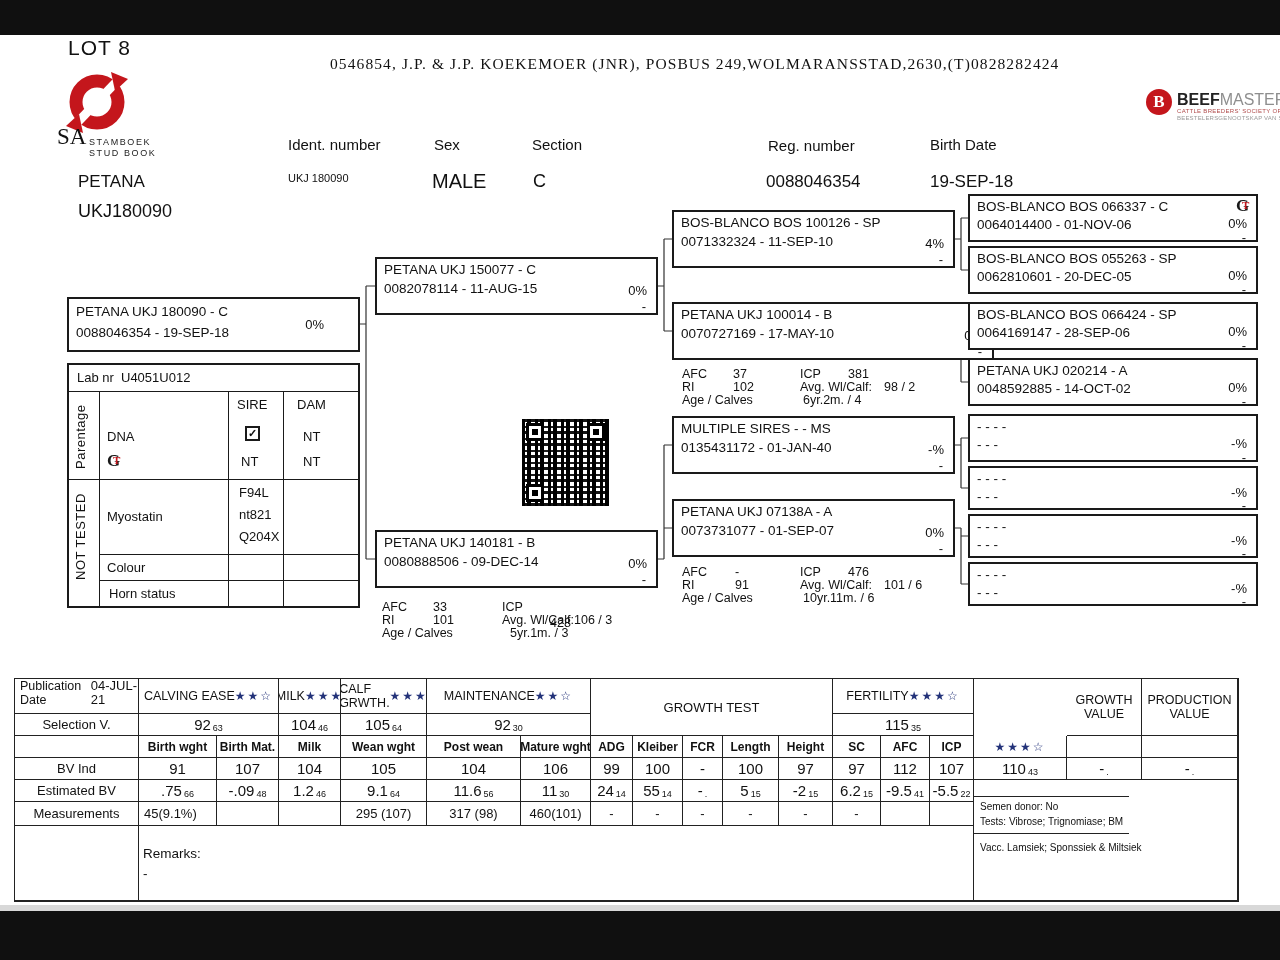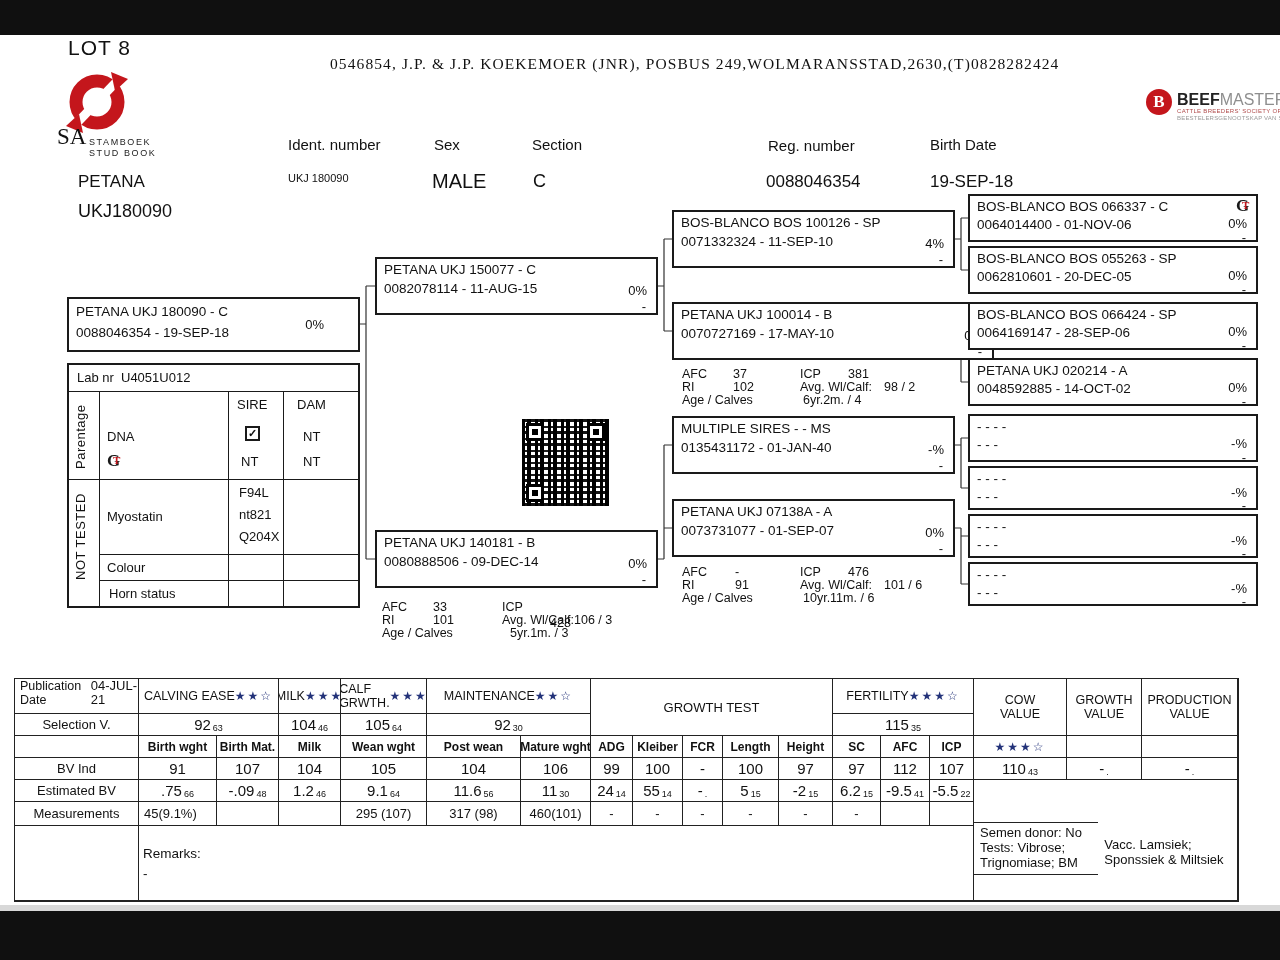"COW VALUE" div.c { html: <div> <span>COW VALUE</span> </div> -> none }
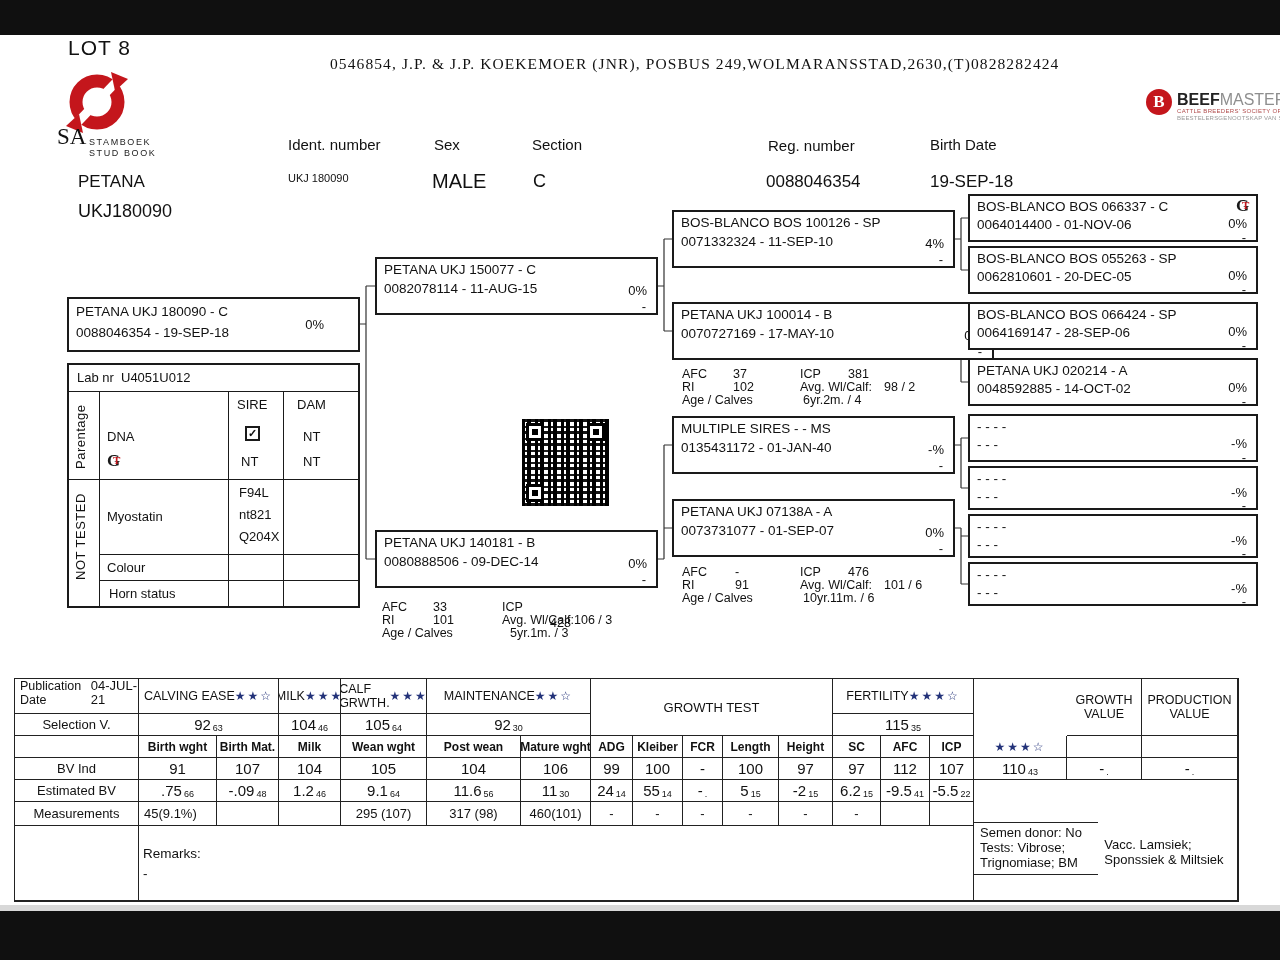"Semen donor: No" .semen { align-items: center -> flex-start; flex-direction: row -> column; font-size: 13px -> 10px }
